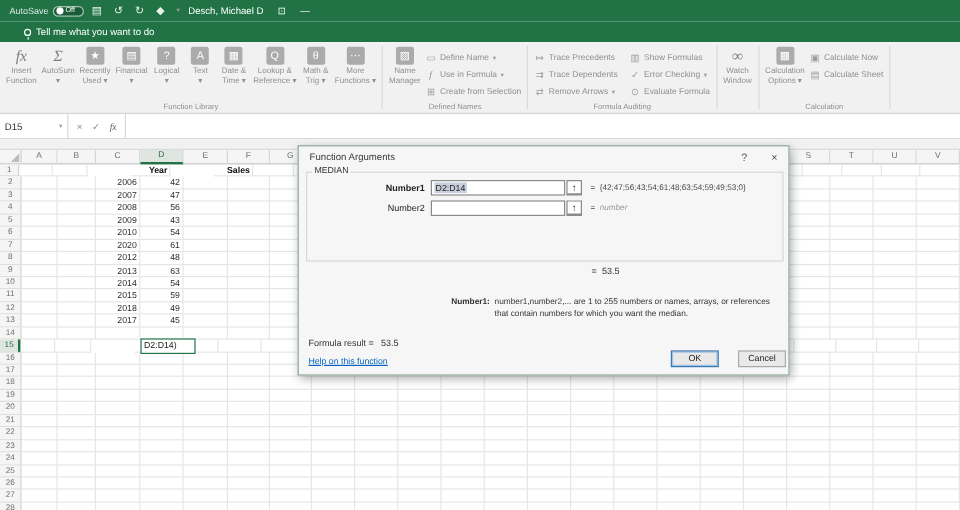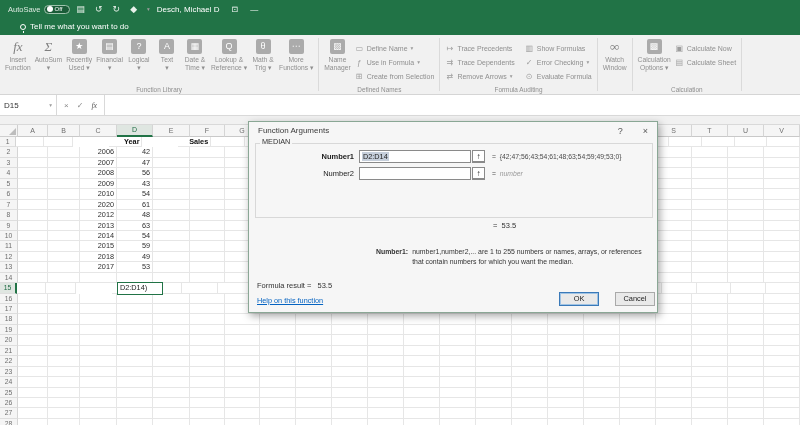"53" div.cell { text: 53 -> 45 }
